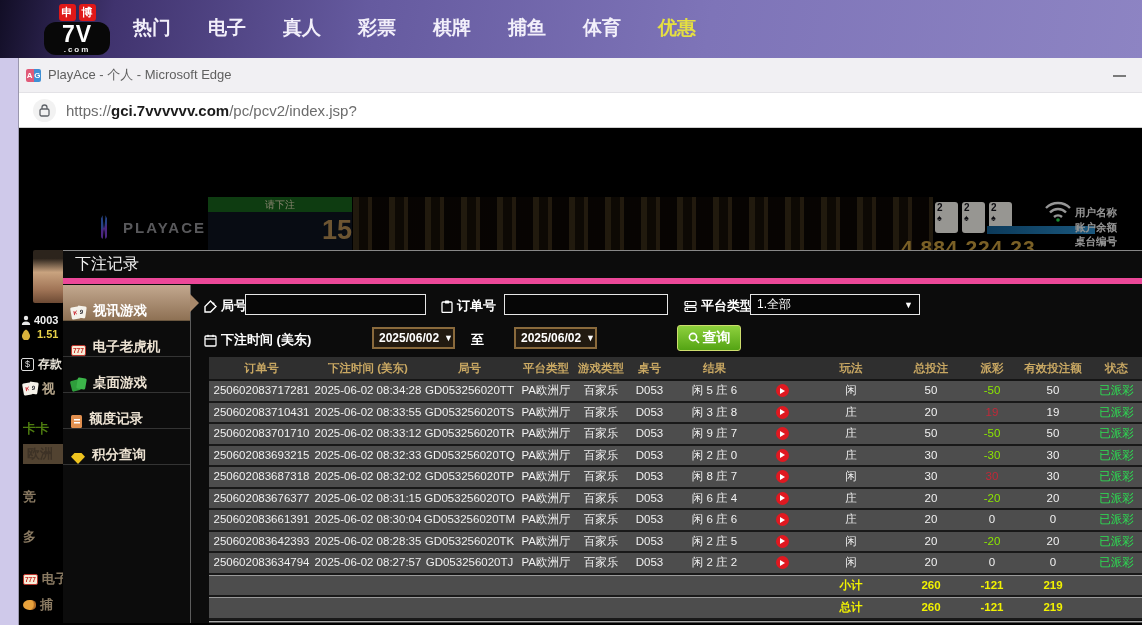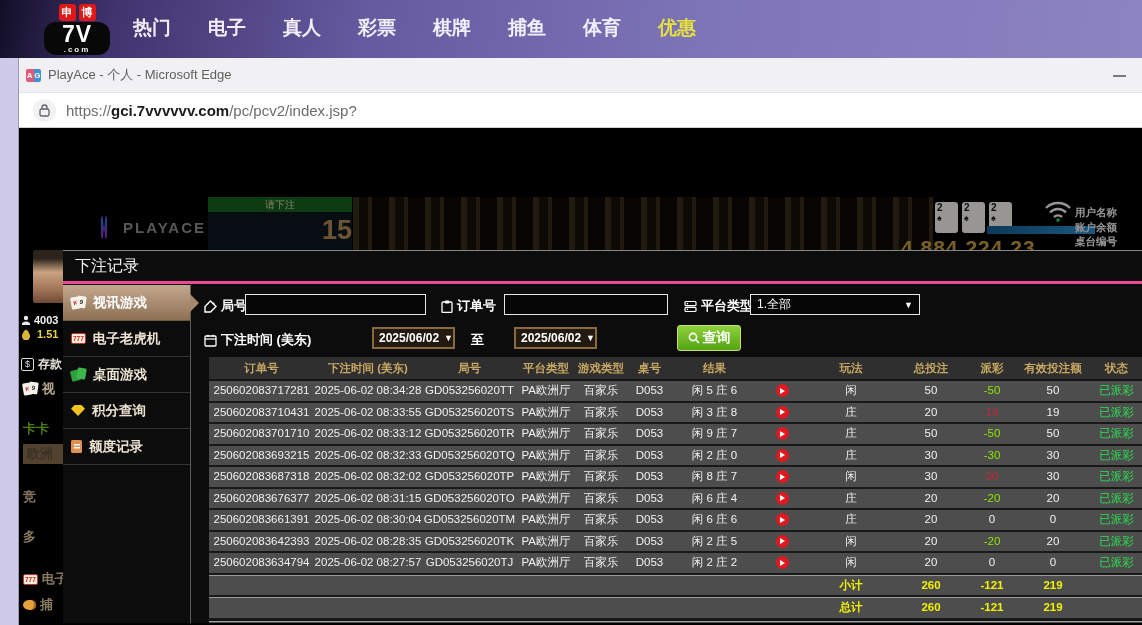"下注记录" .modal-header { border-bottom: 3px solid #ec4899 -> 6px solid #ec4899 }
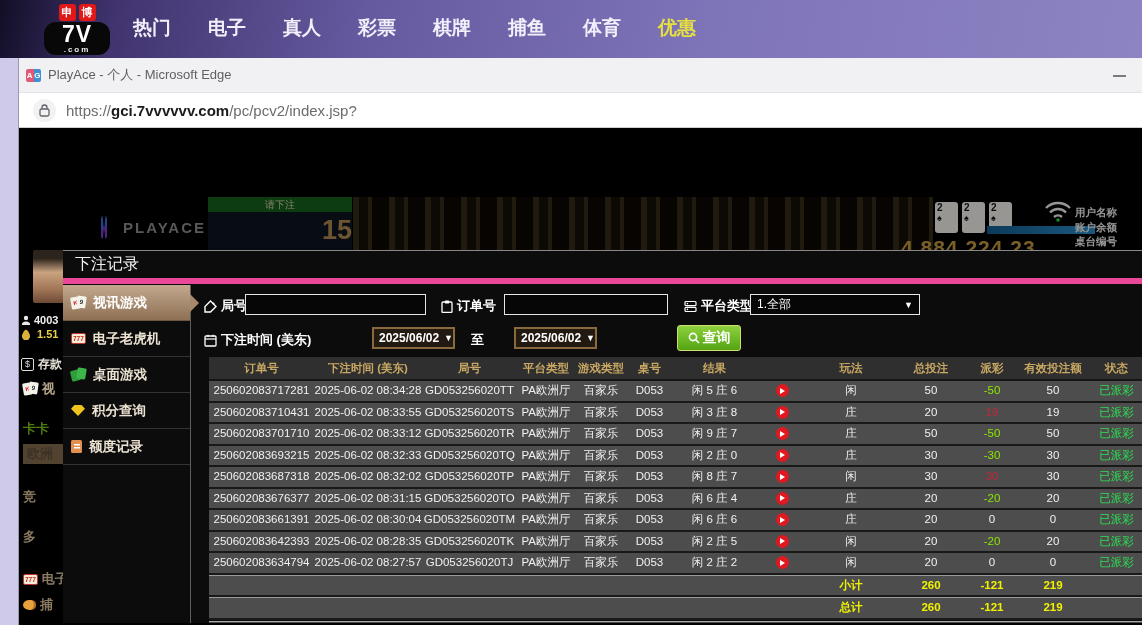"视讯游戏" .menu-item { align-items: center -> flex-end }
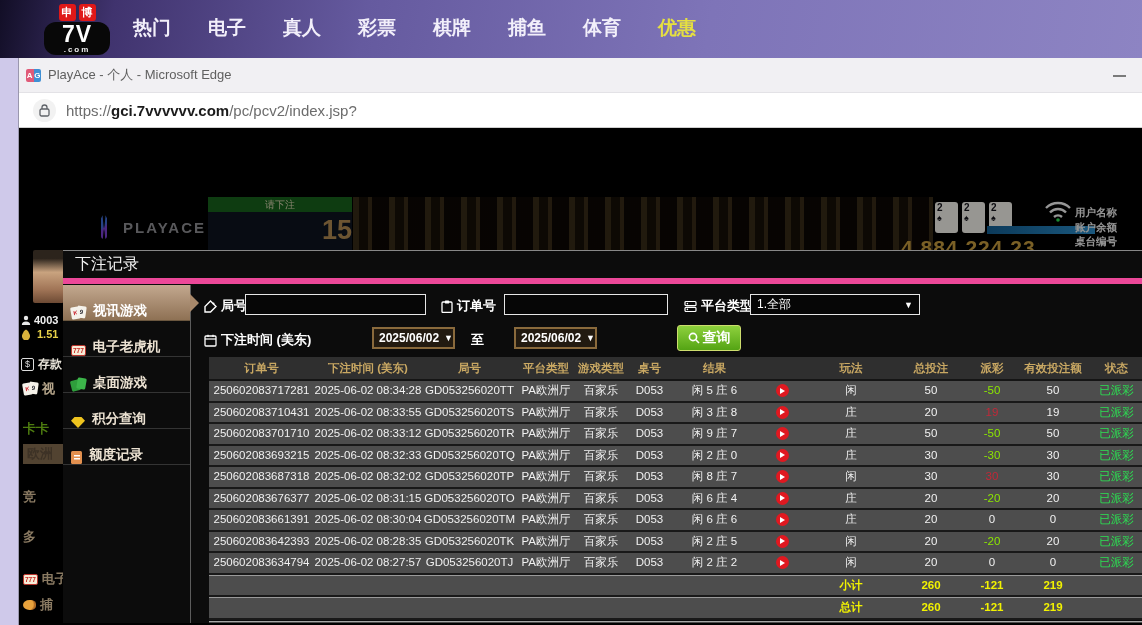"积分查询" div.menu-item { order: before "额度记录" -> after "额度记录" }
